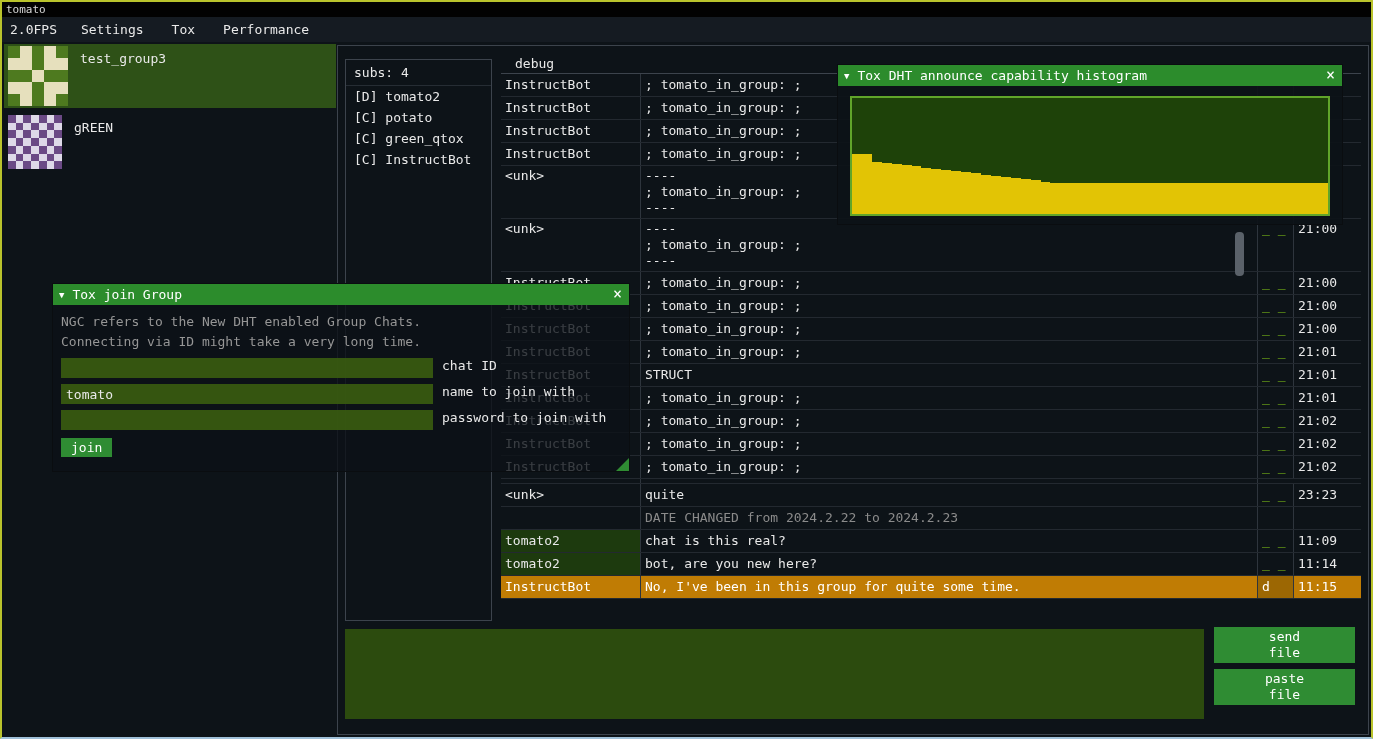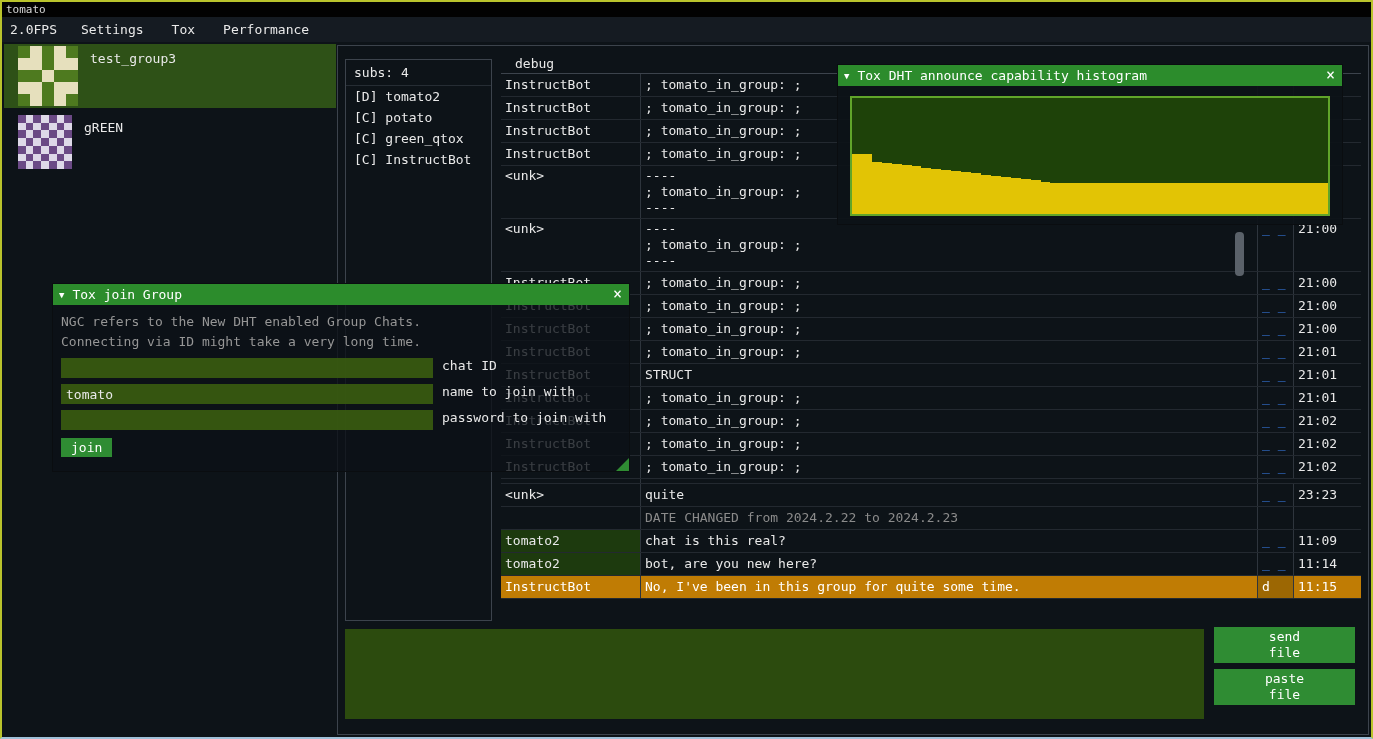"test_group3" .group-item { padding: 2px 0 0 14px -> 2px 0 0 4px }
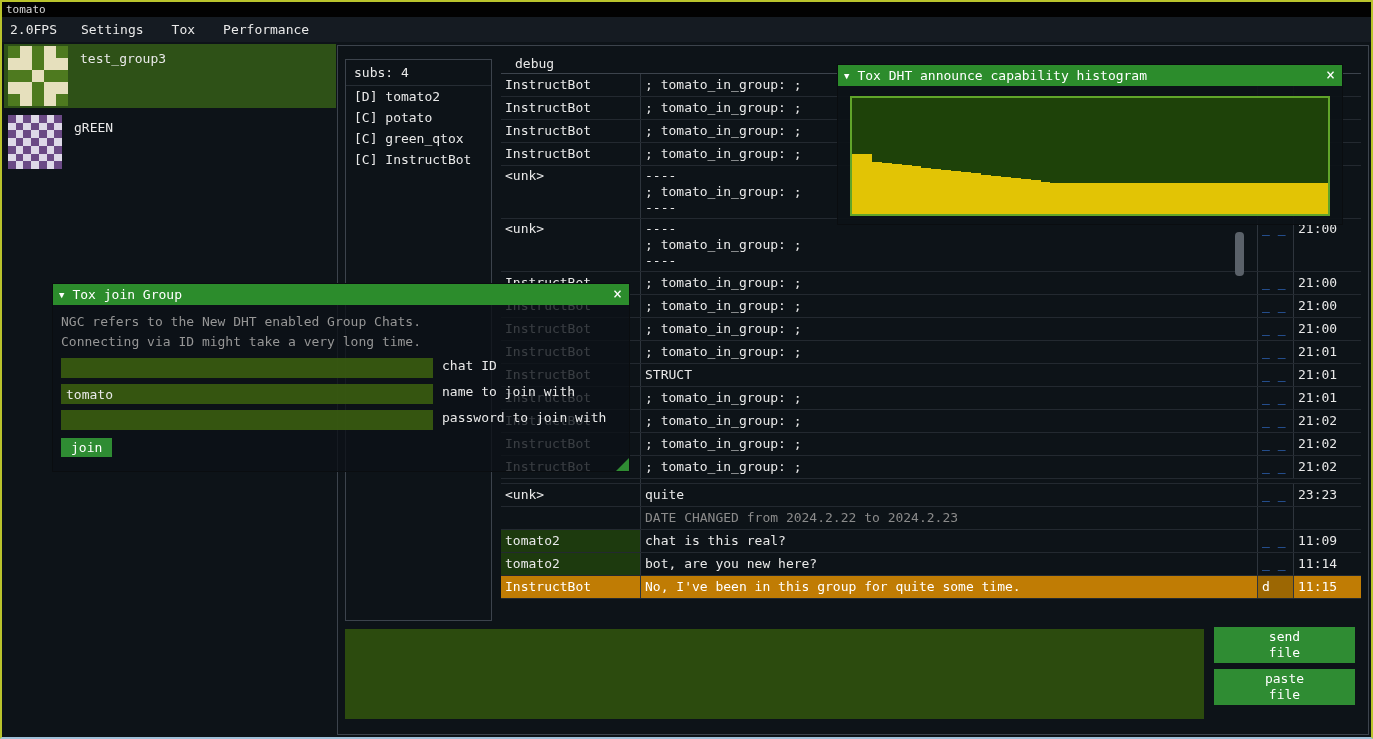"_ _" .flags-cell { color: #3b82f6 -> #84cc16 }
